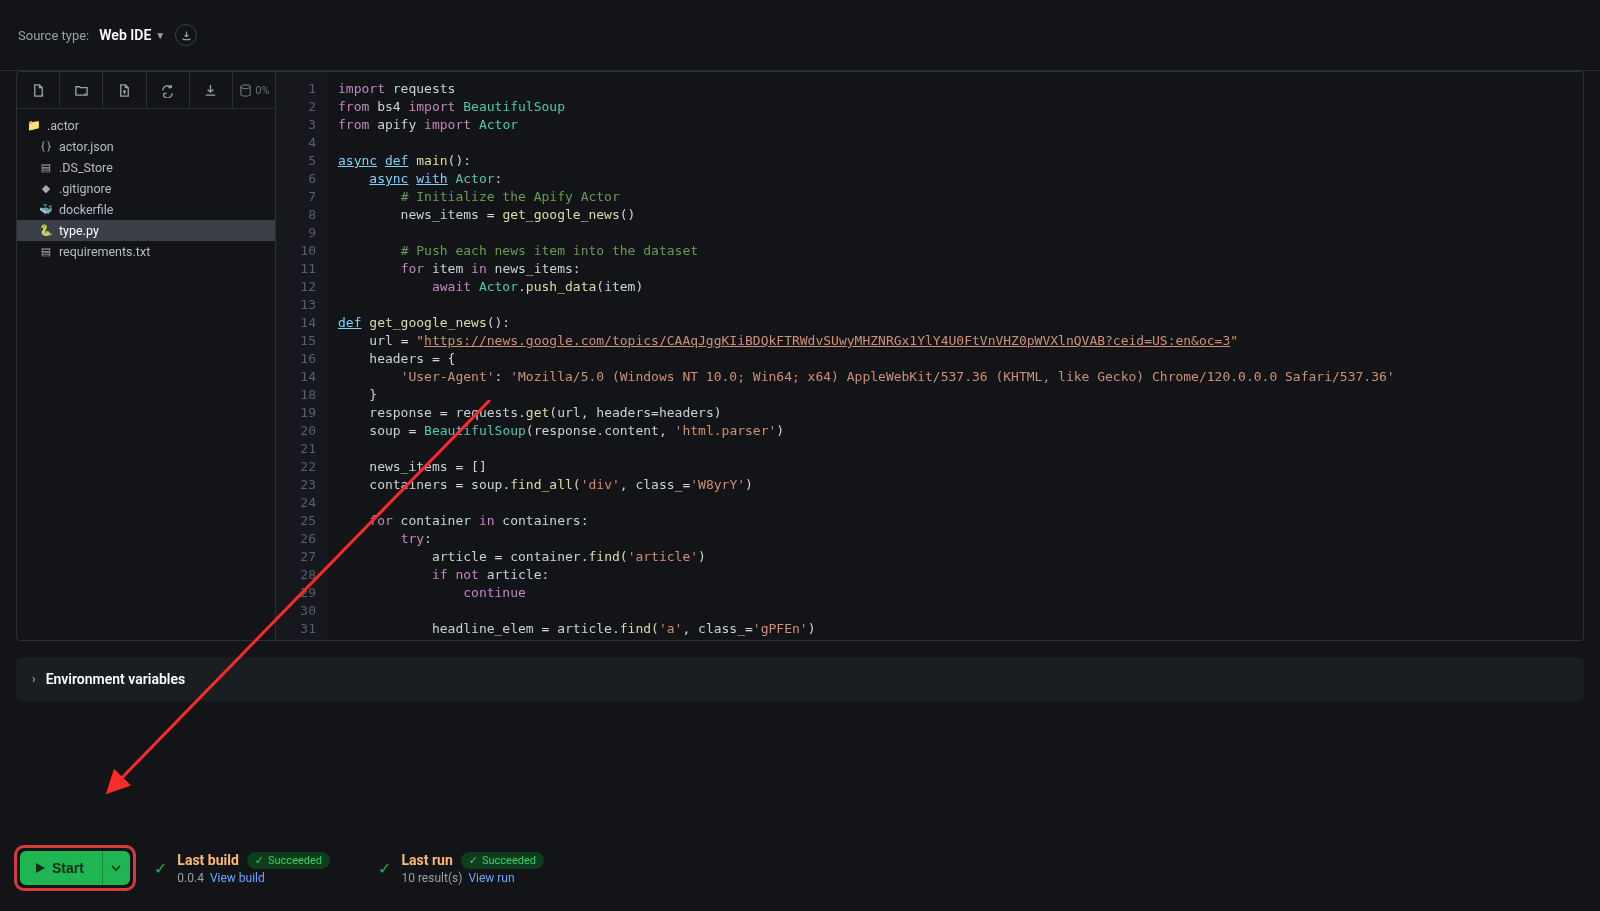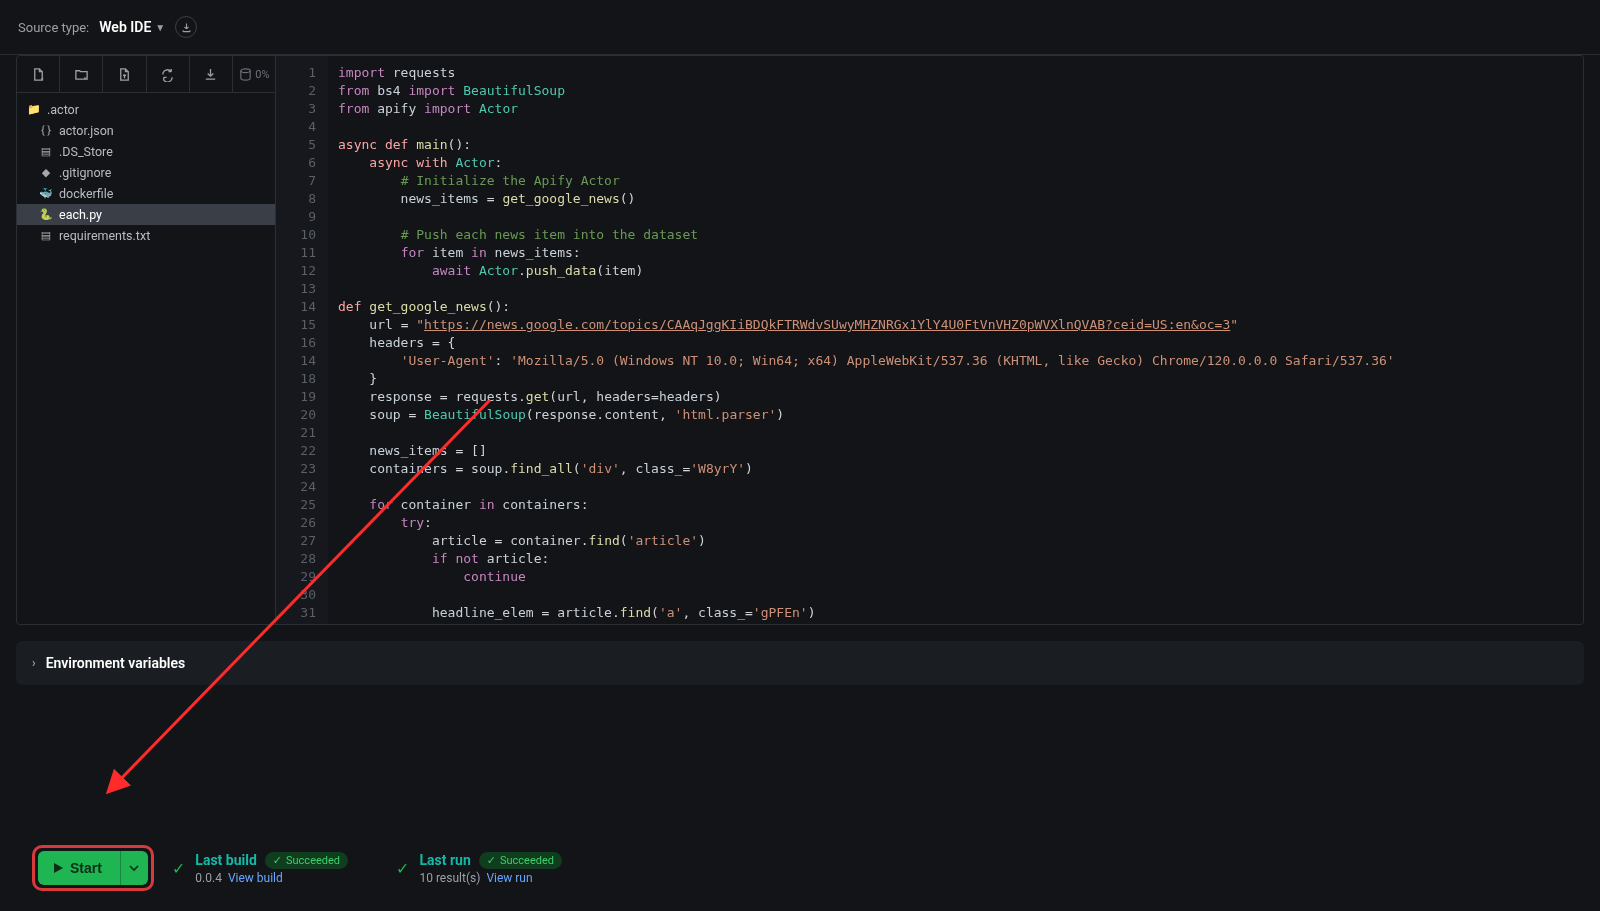"Source type:" .top-bar { padding: 16px 18px -> 24px 18px }
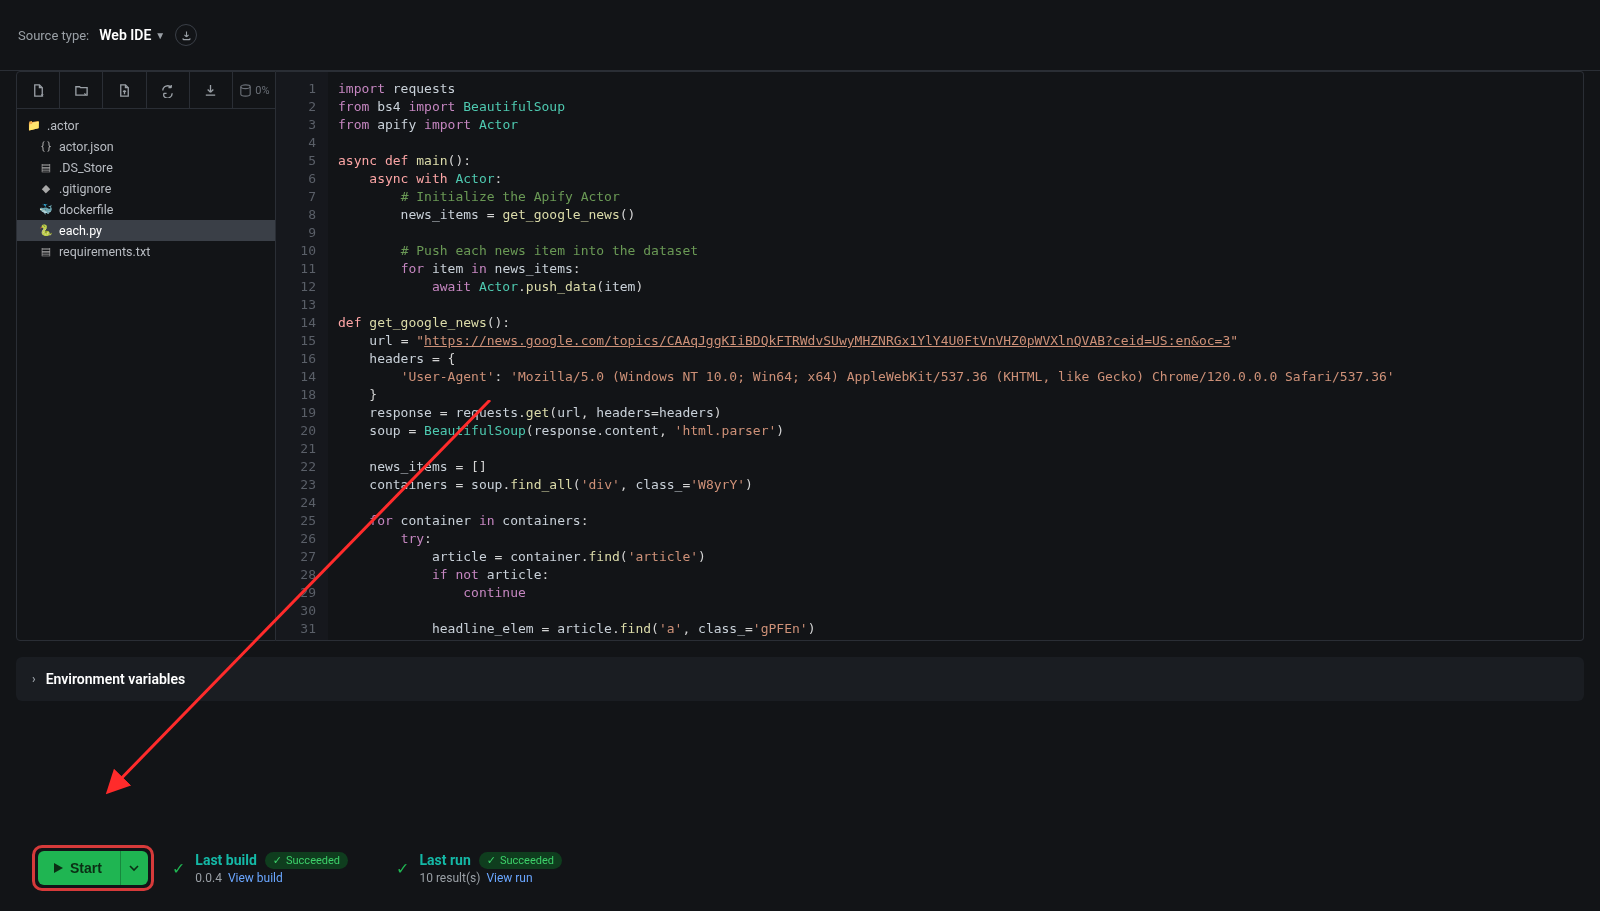"async" .tok-kw2 { color: #fca5a5 -> #7dd3fc; text-decoration: none -> underline }
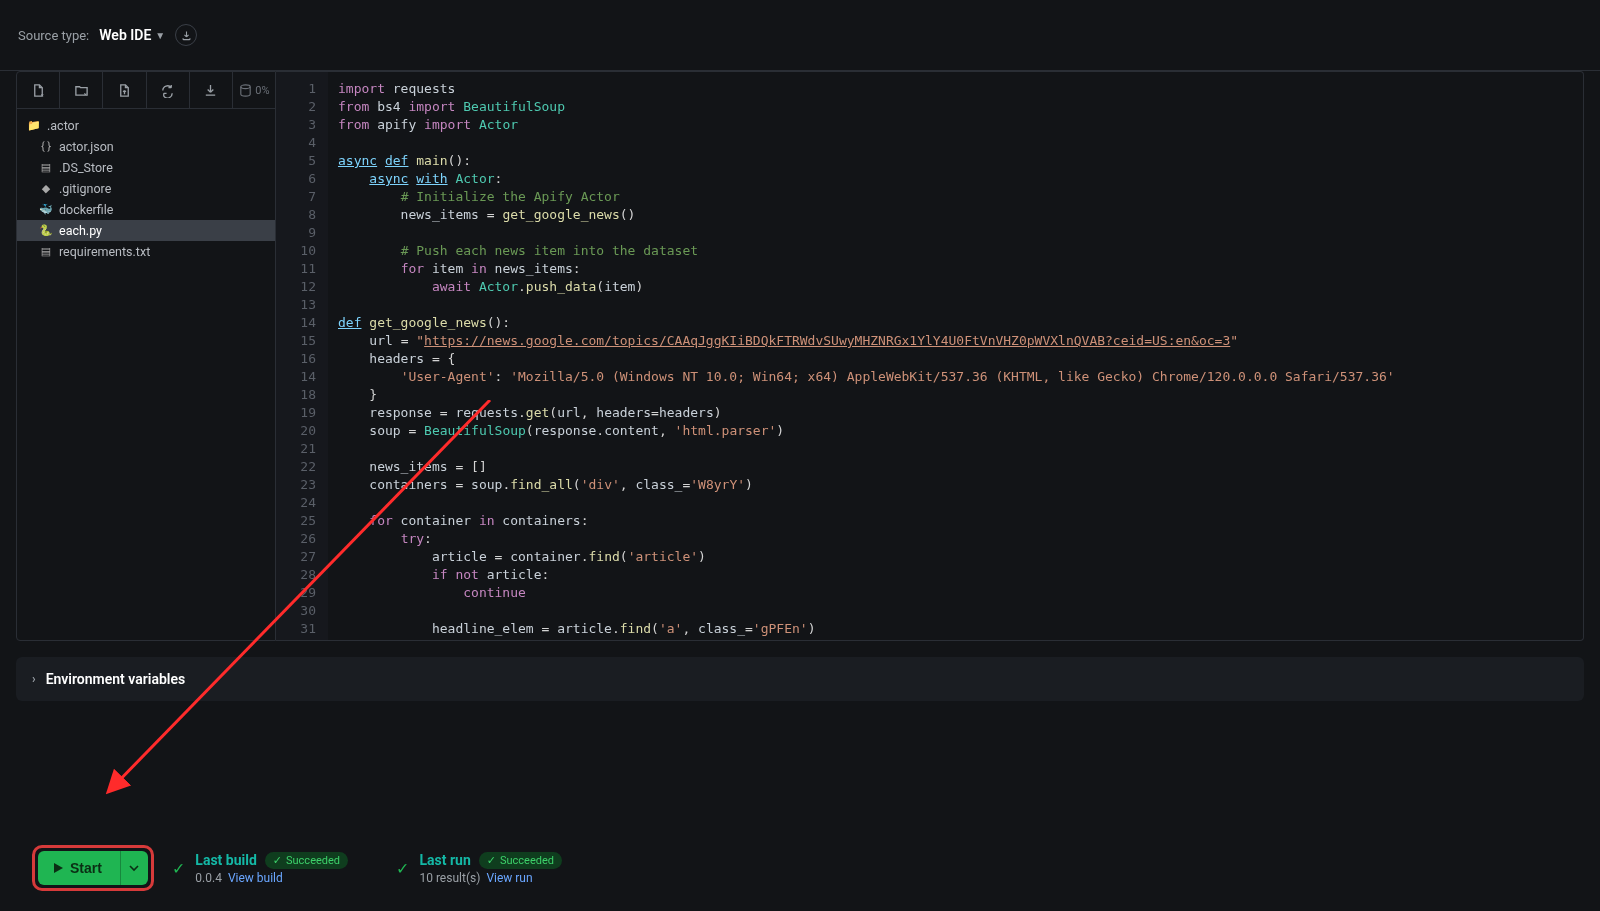"each.py" span { text: each.py -> type.py }
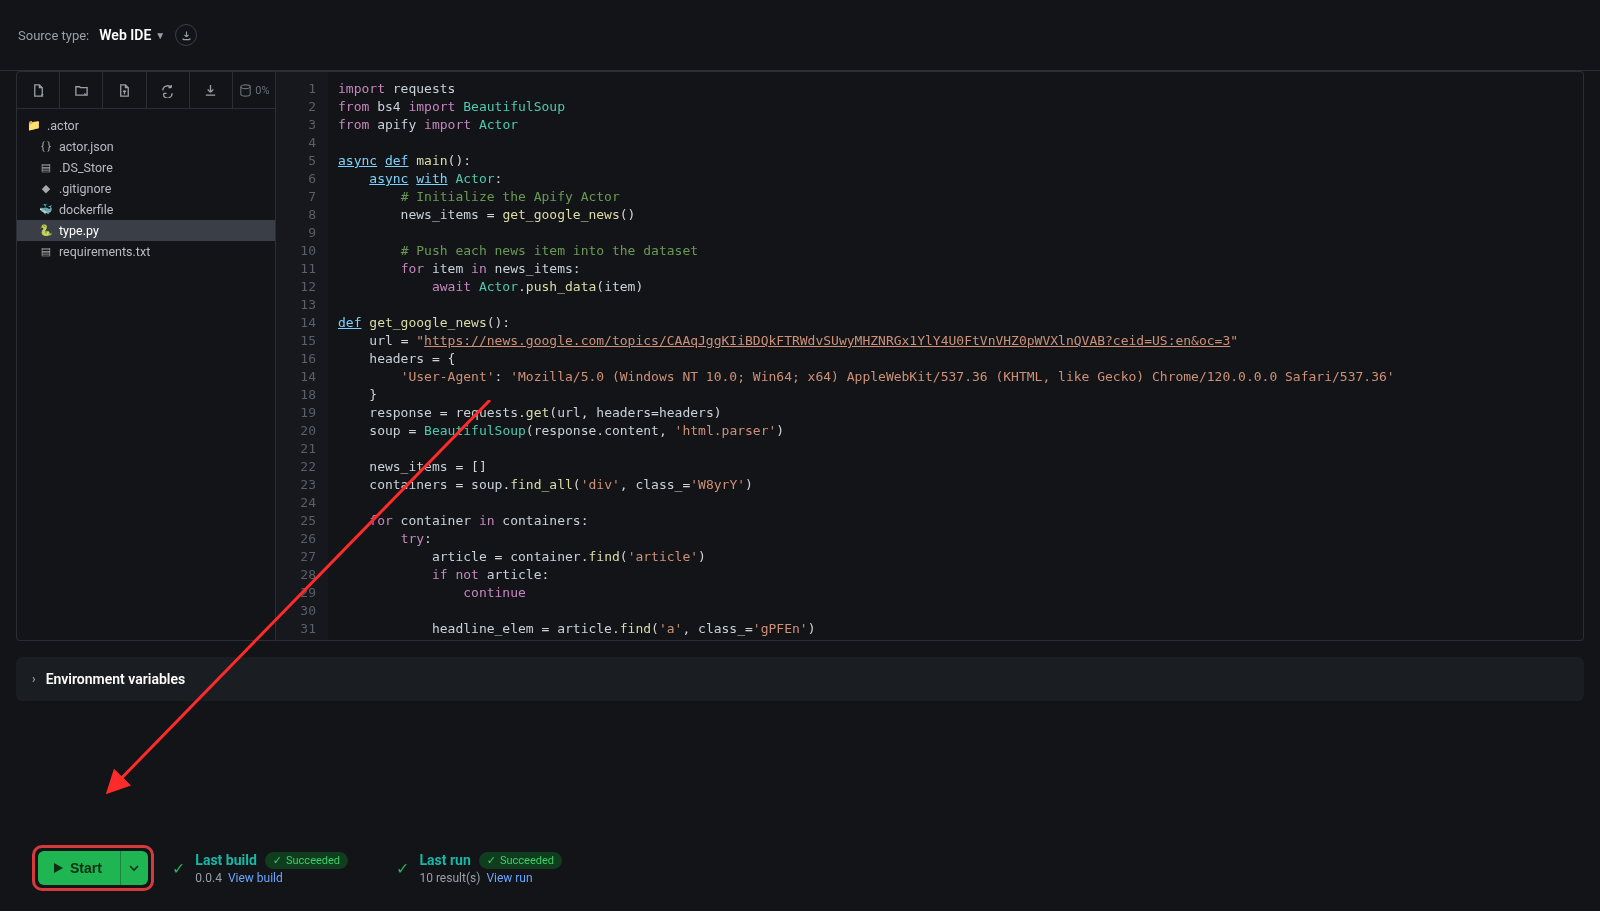"Start" .bottom-bar { padding: 14px 32px 20px -> 14px 14px 20px }
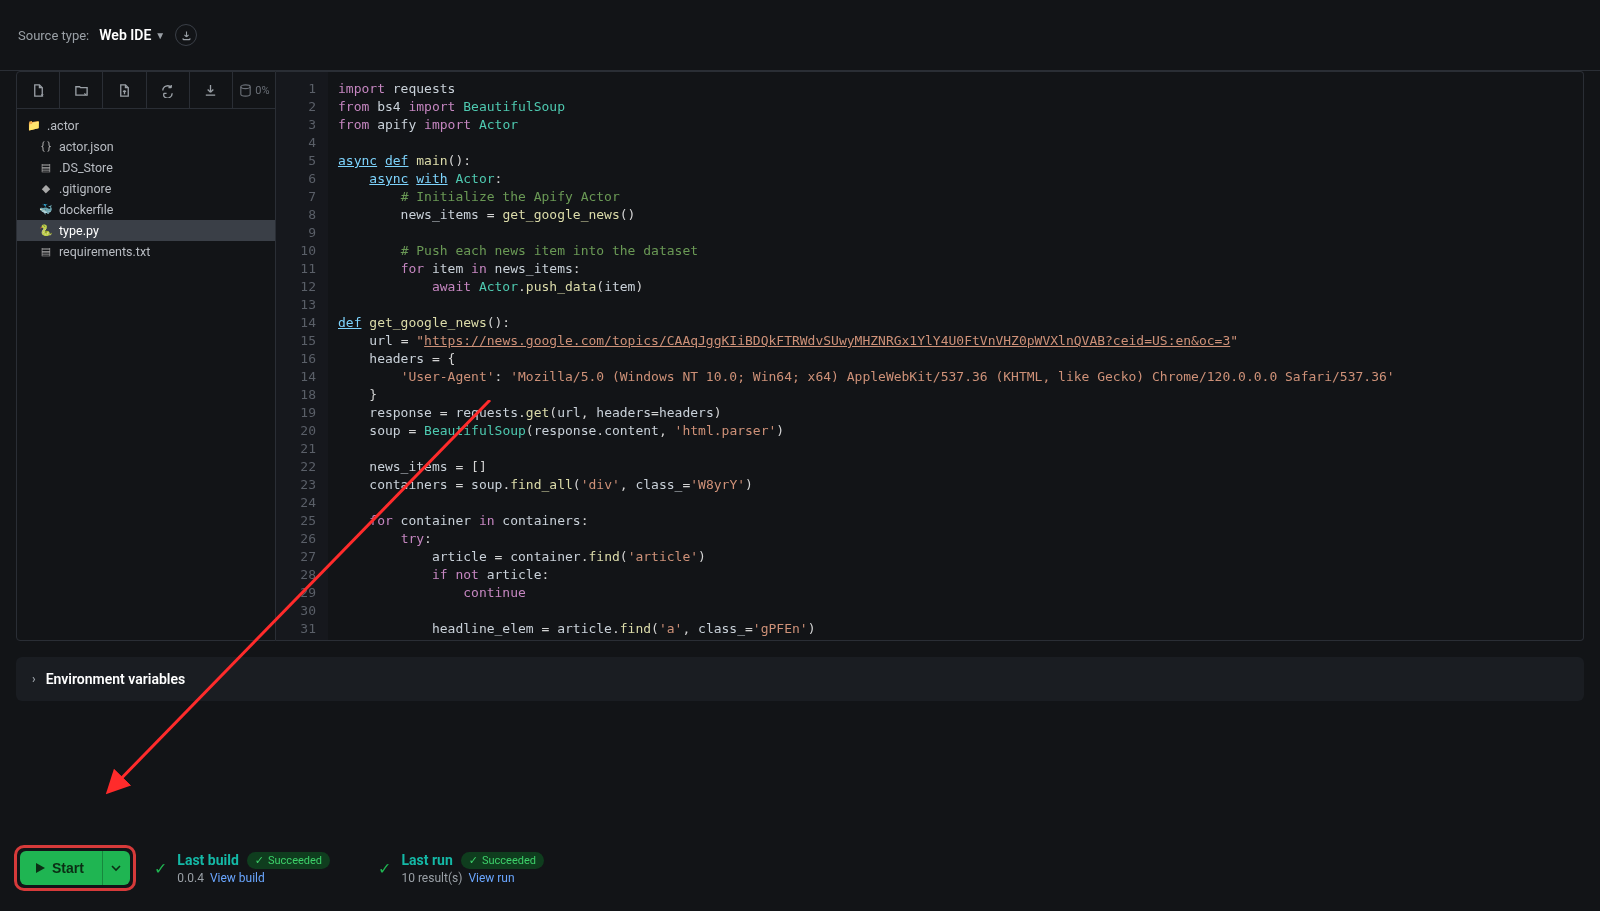"Last build" .status-label { color: #14b8a6 -> #fdba74 }
